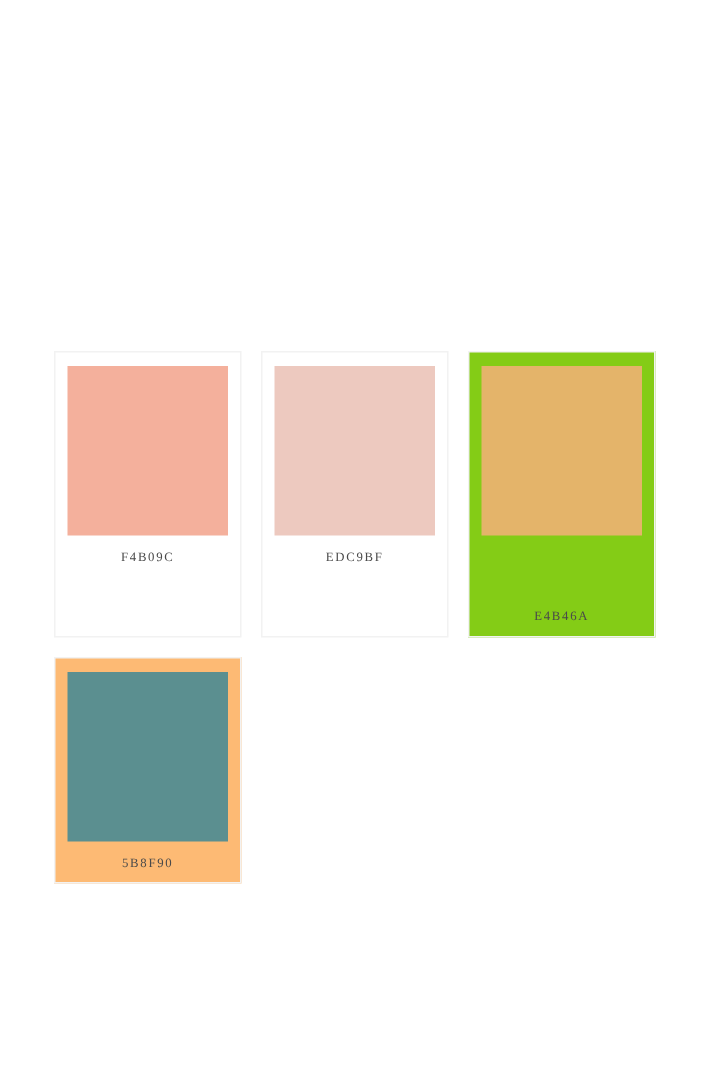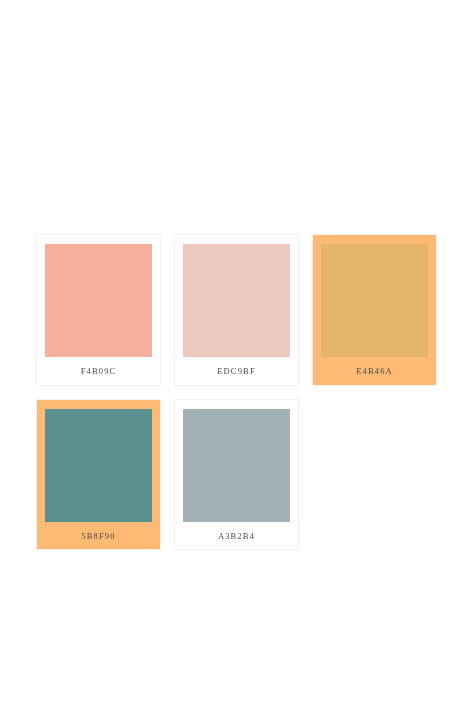"E4B46A" div.swatch-card { background: #fdba74 -> #84cc16; gap: none -> 39px }
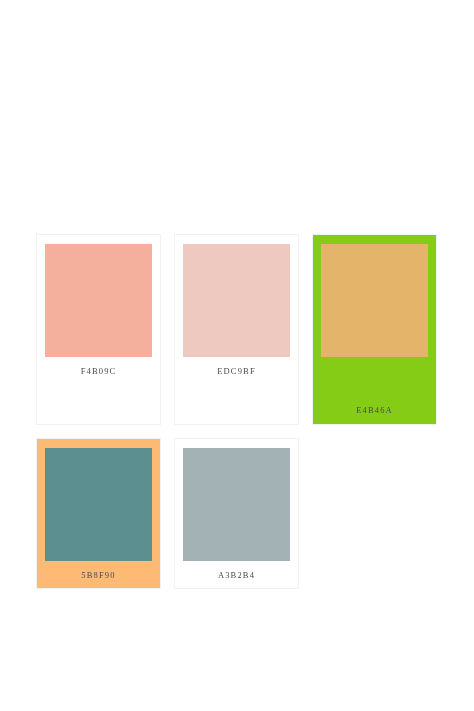"A3B2B4" div.swatch-card { html: <div> <span></span> <span>A3B2B4</span> </div> -> none }
